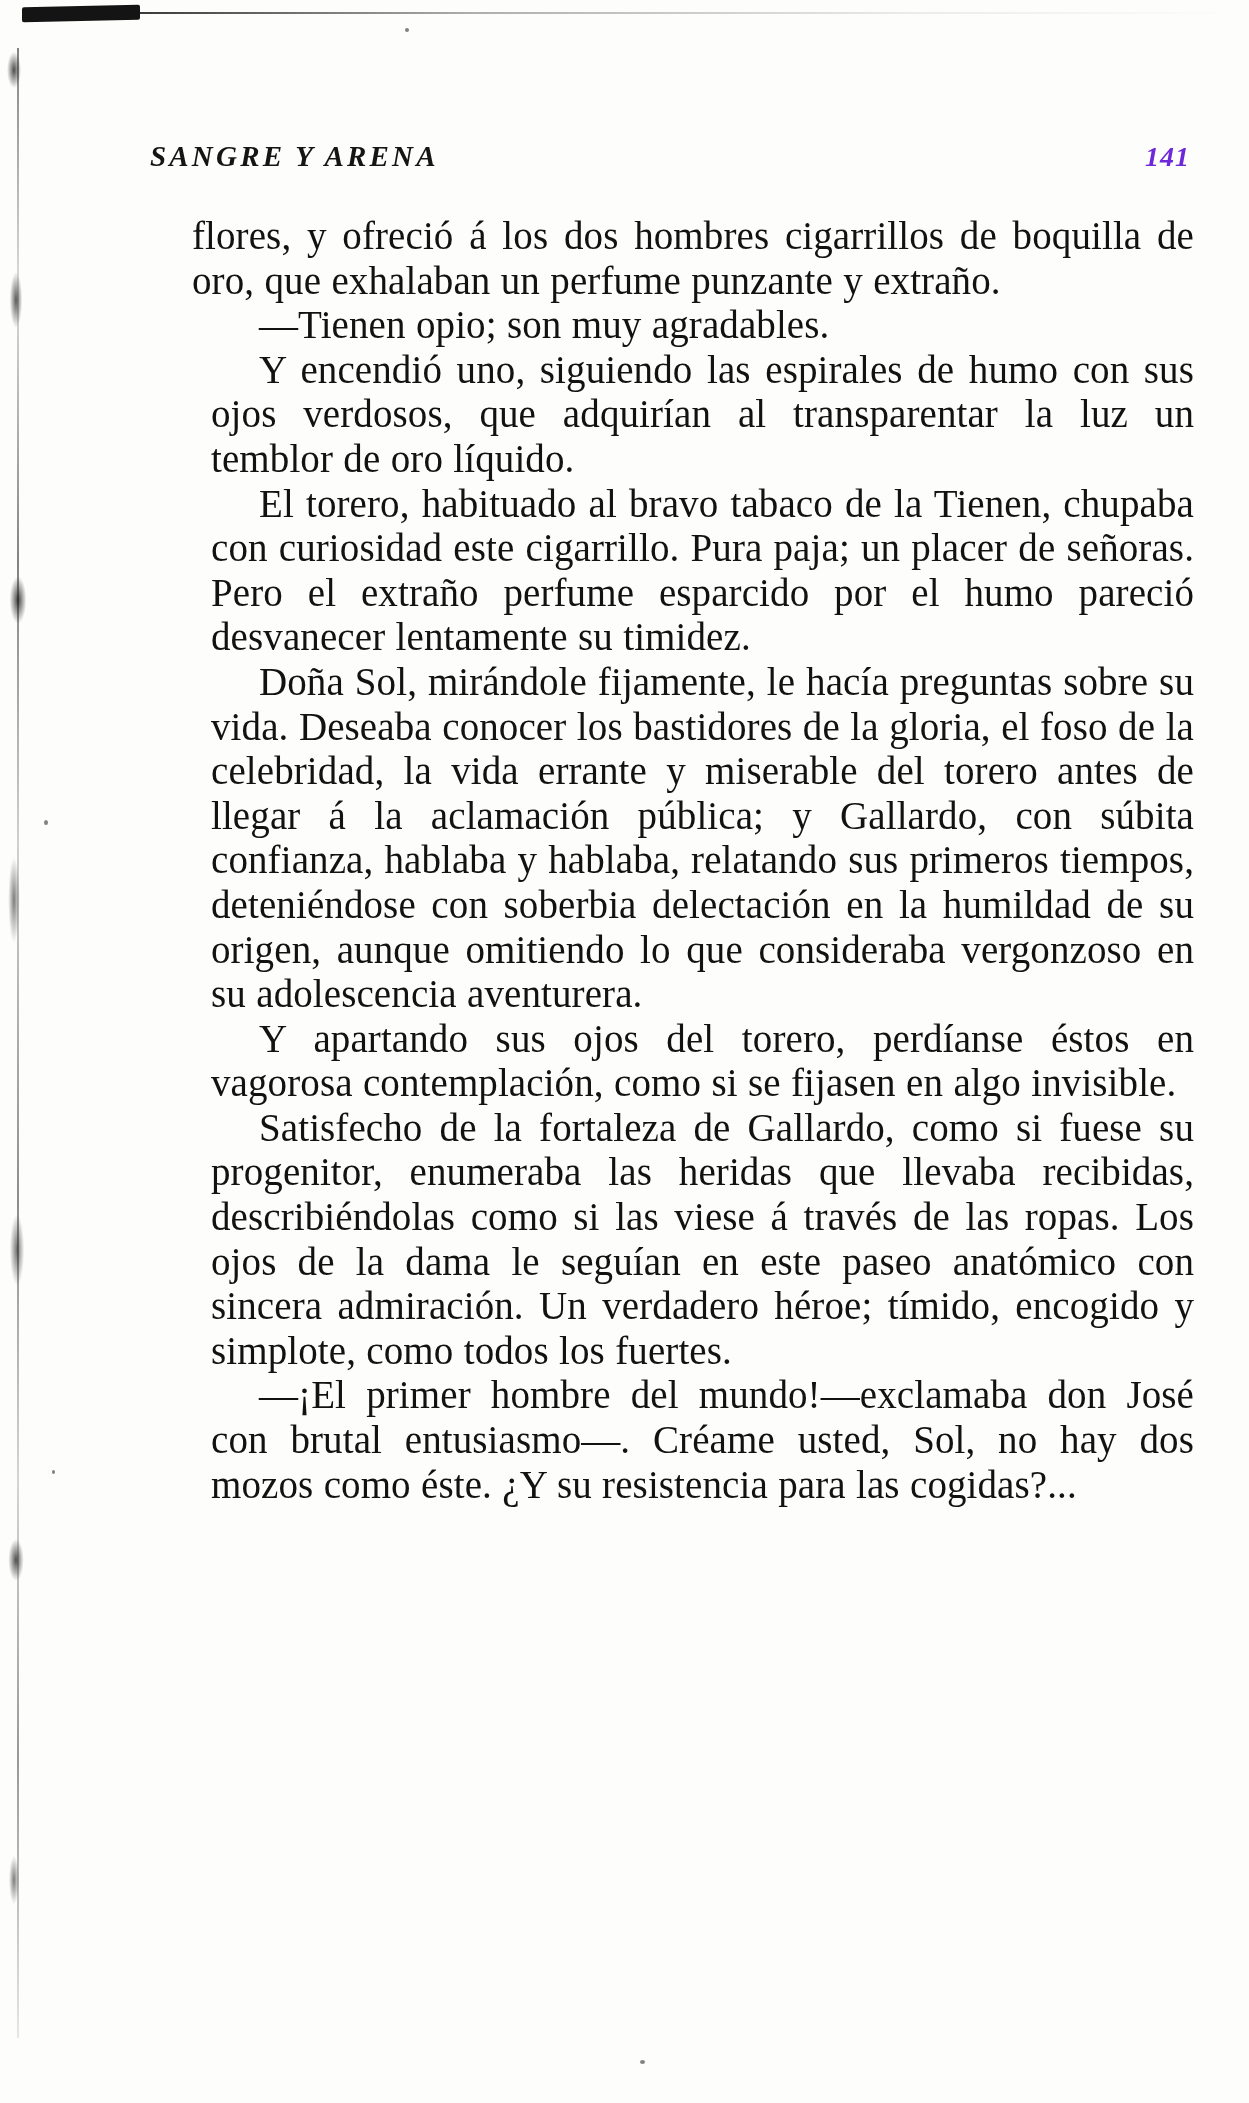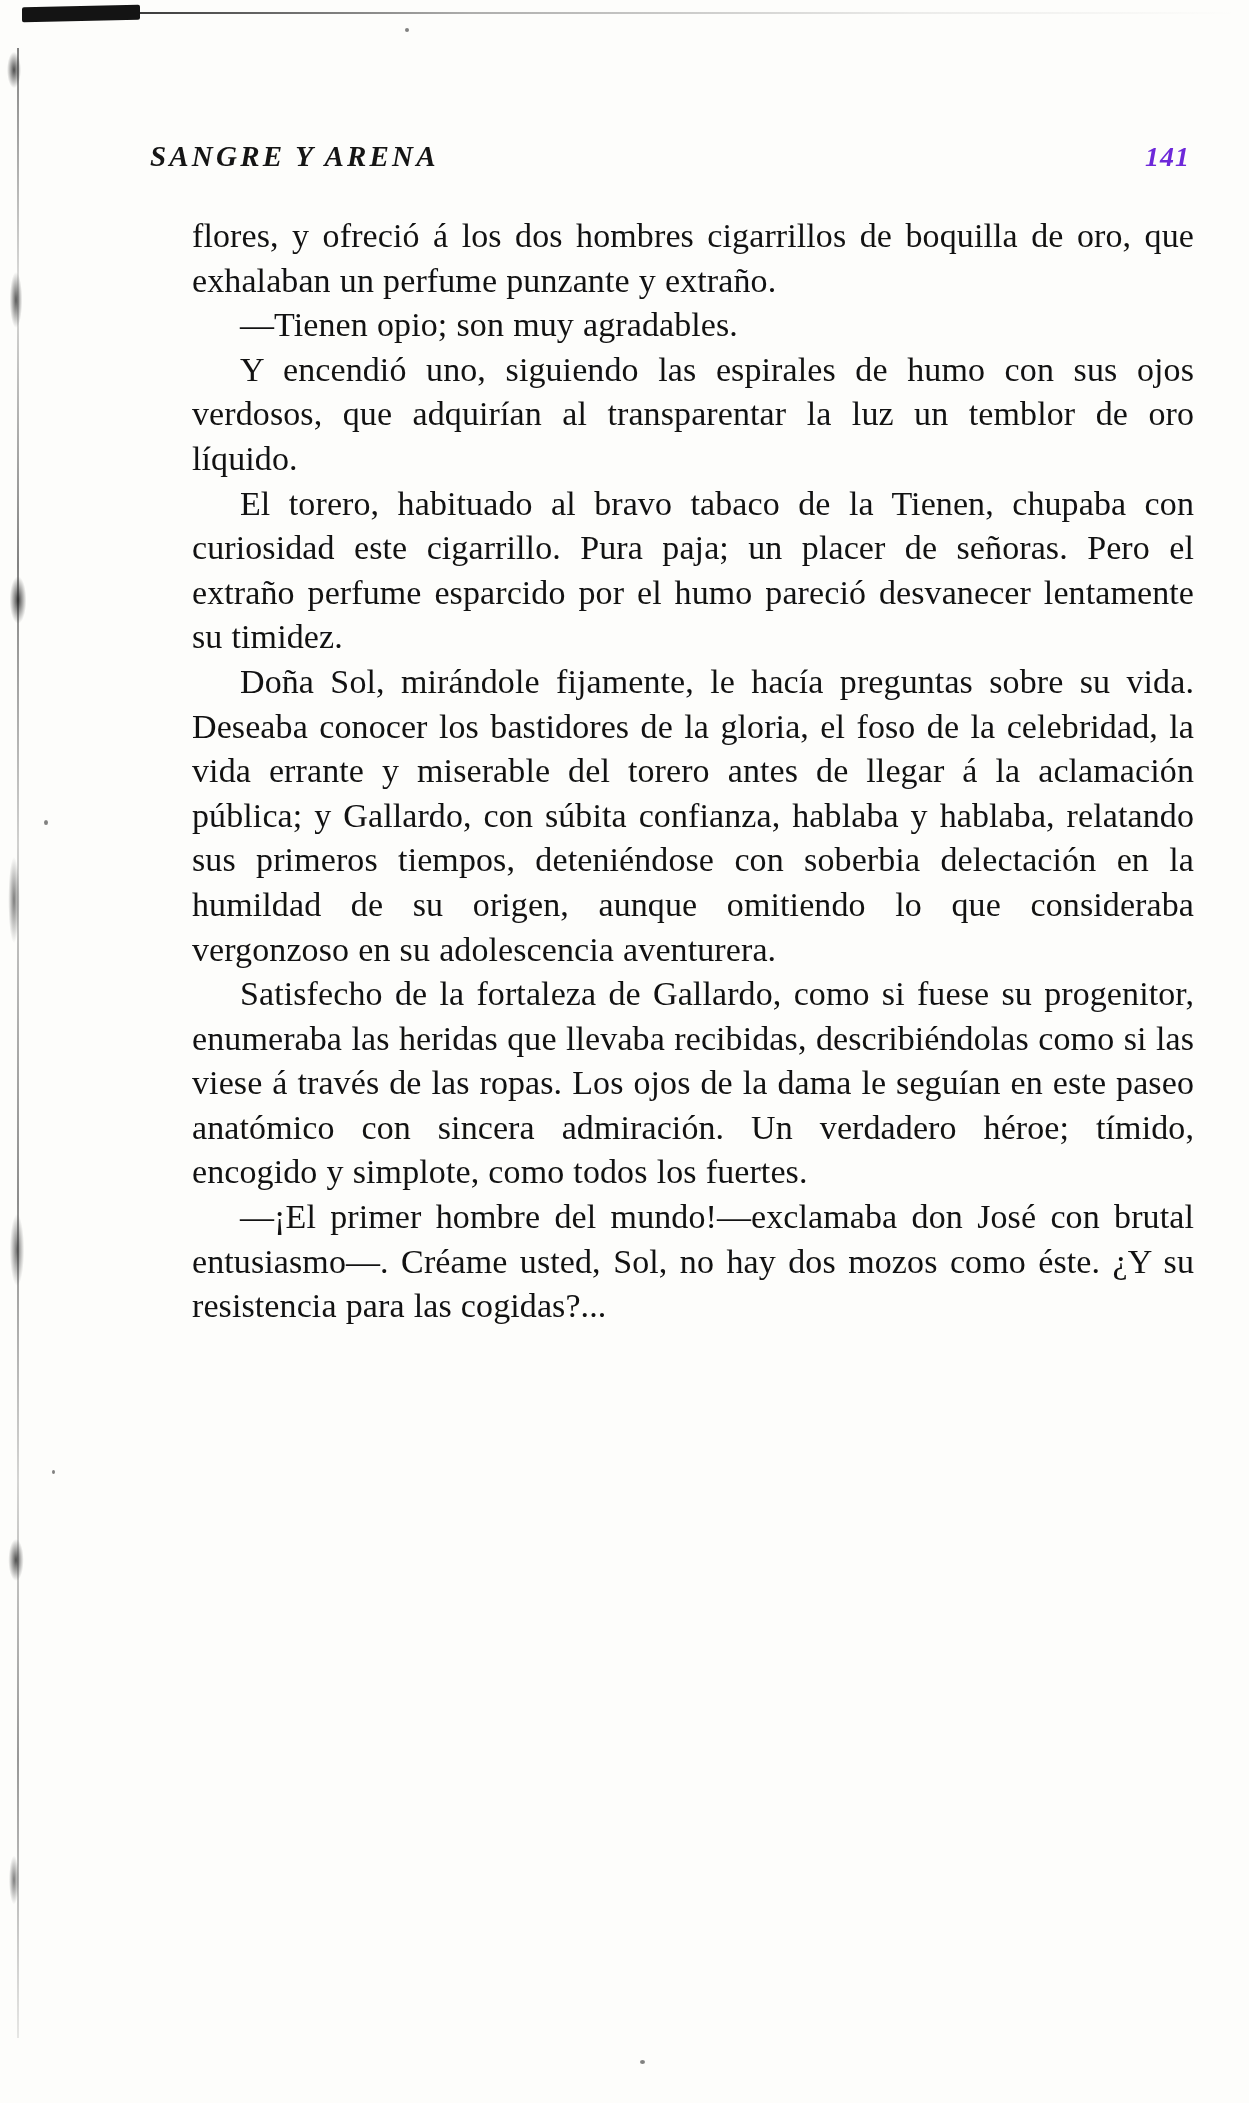"flores, y ofreció á los" .body-text { font-size: 34px -> 39px }
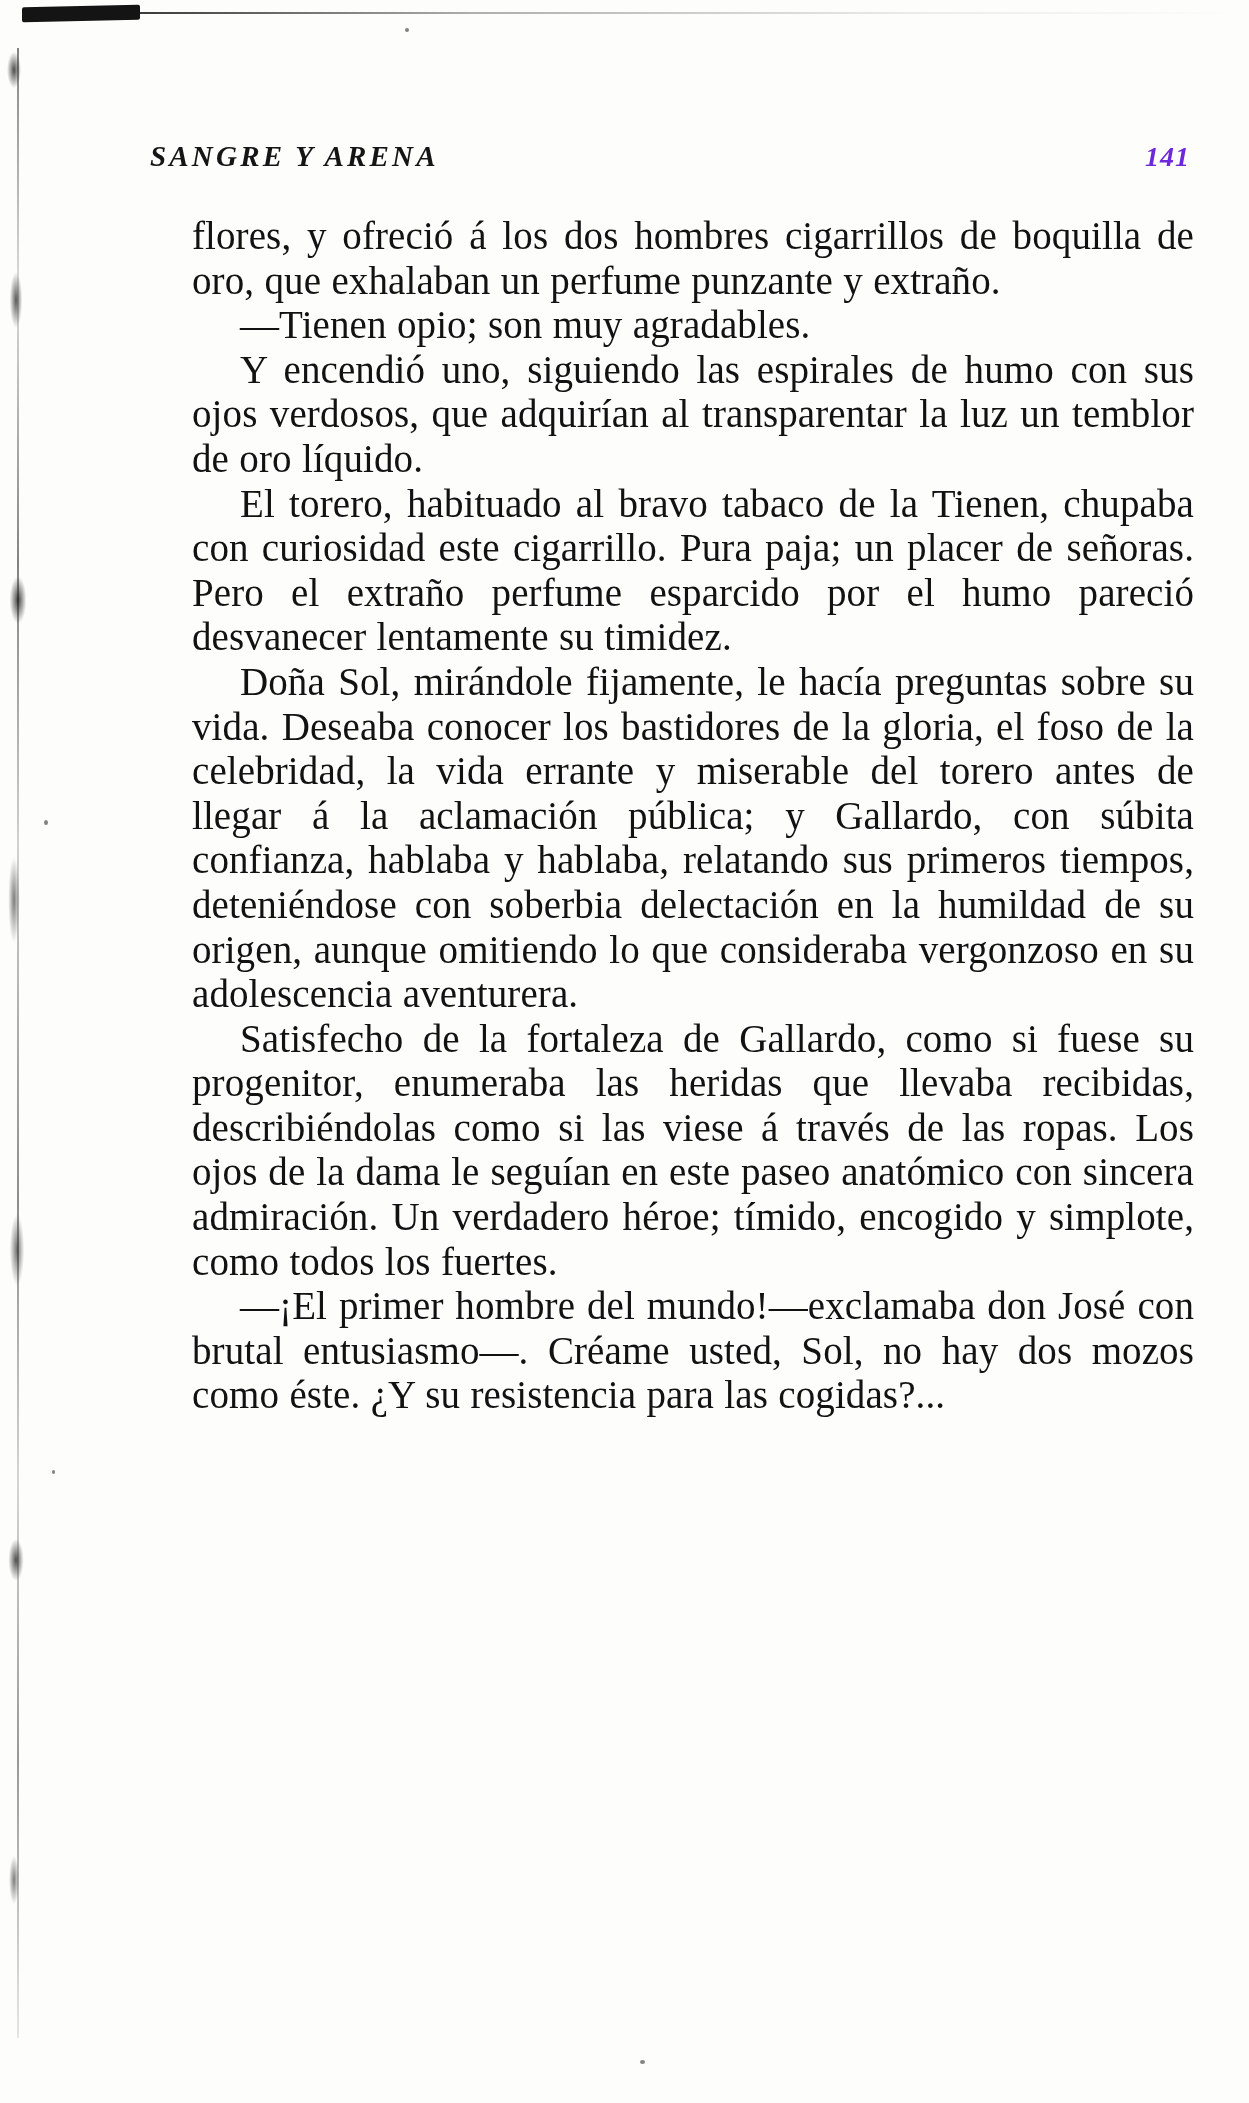"—Tienen opio; son muy agradables." .body-text p.indent { margin-left: none -> 19px }
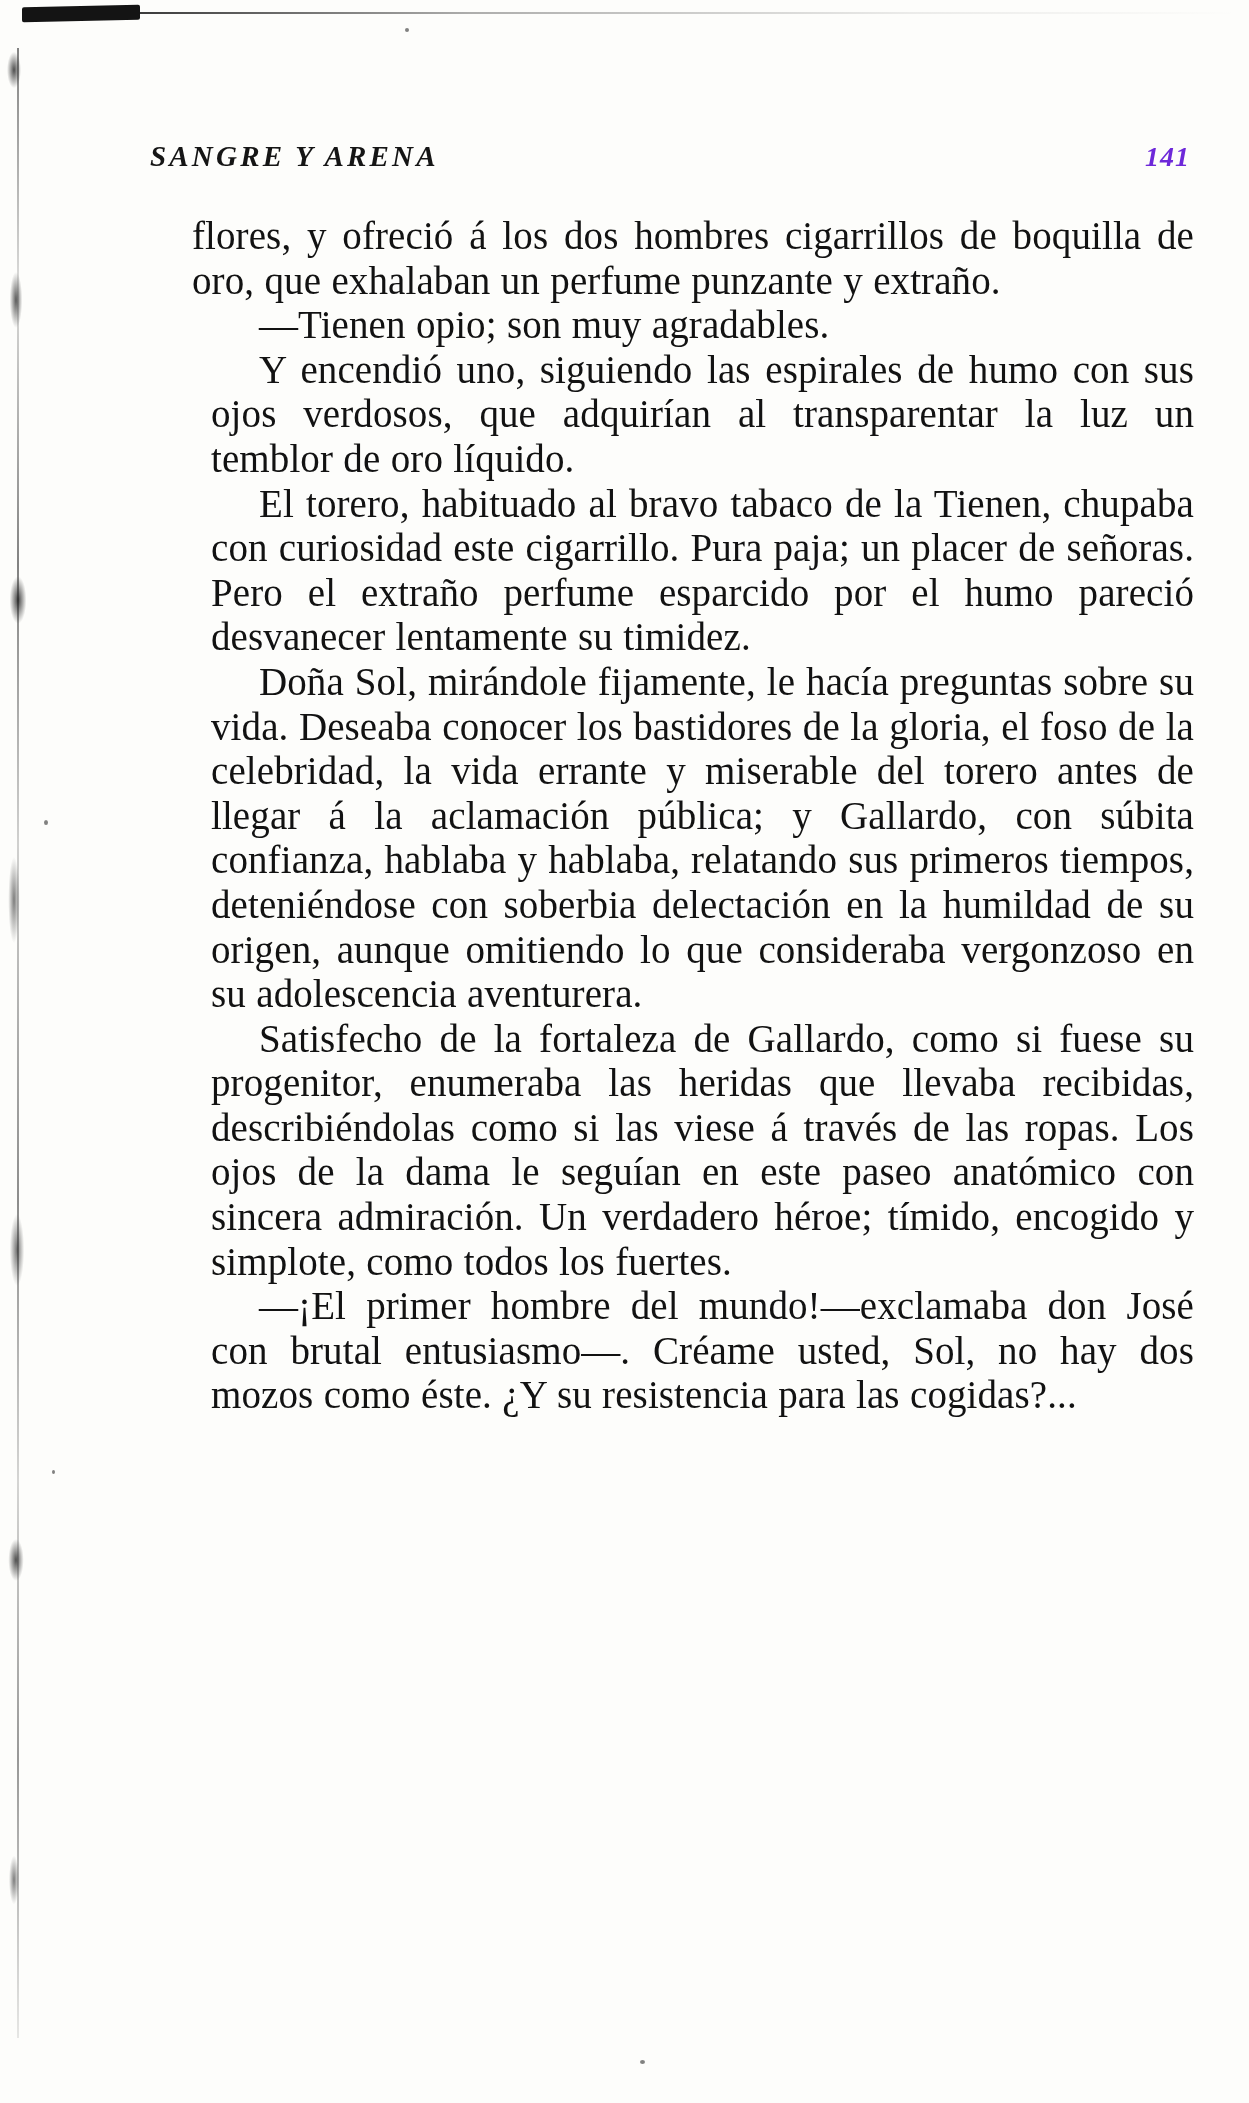"Y apartando sus ojos del" p.indent { html: none -> <p>Y apartando sus ojos del torero, perdíanse éstos en vagorosa contemplación, como si se fijasen en algo invisible.</p> }
